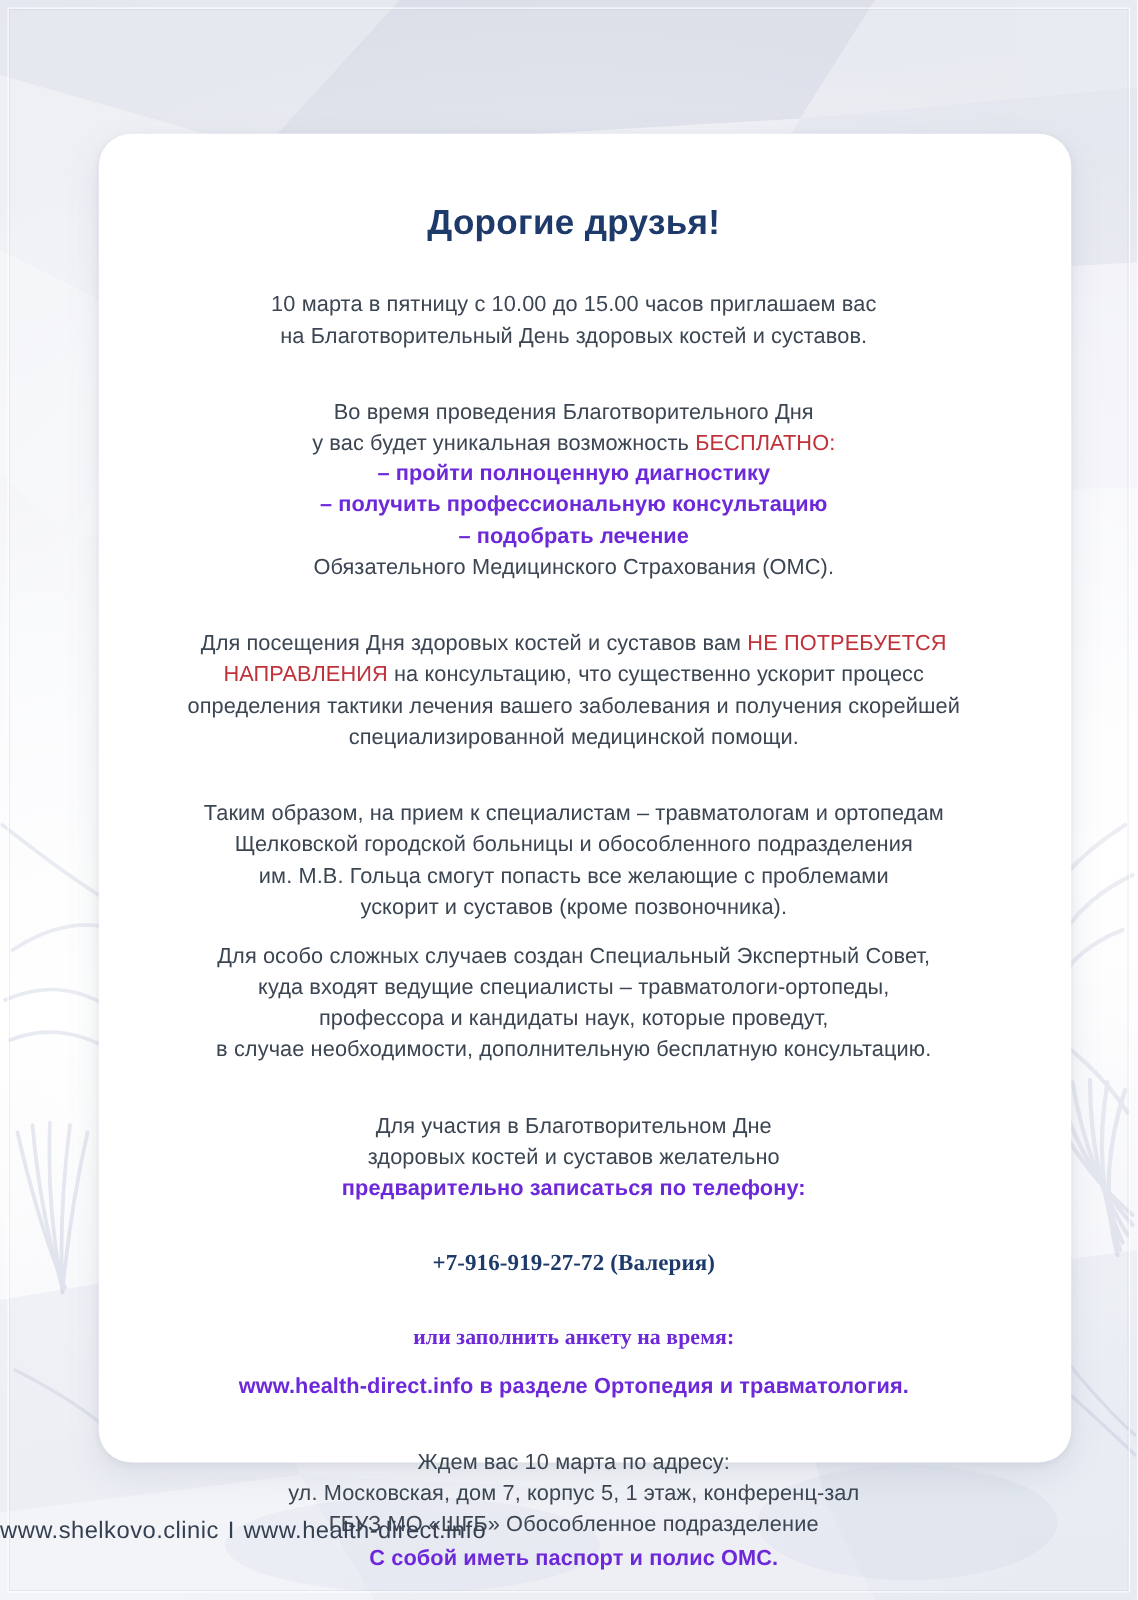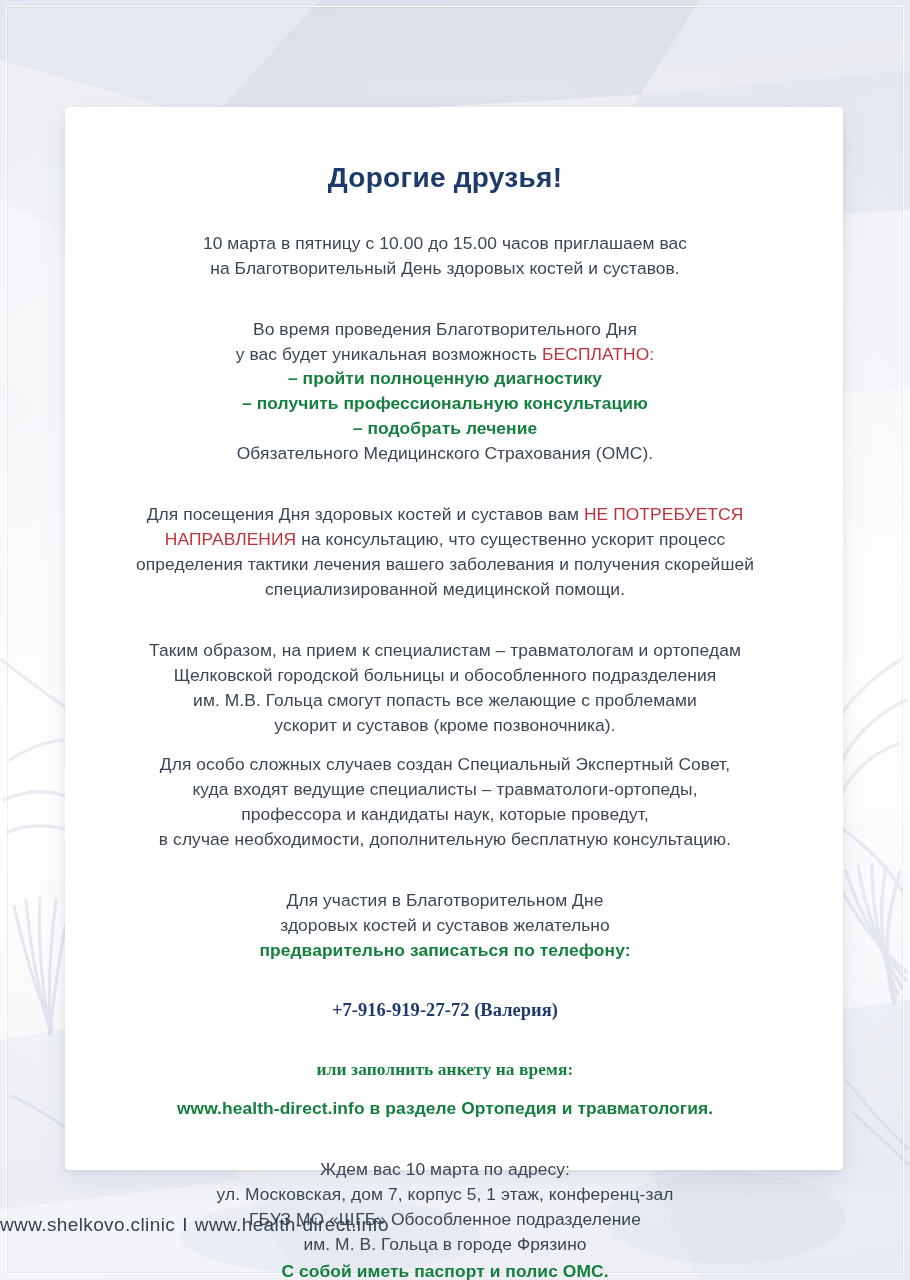"Дорогие друзья!" .card { border-radius: 4px -> 26px; left: 65px -> 79px }
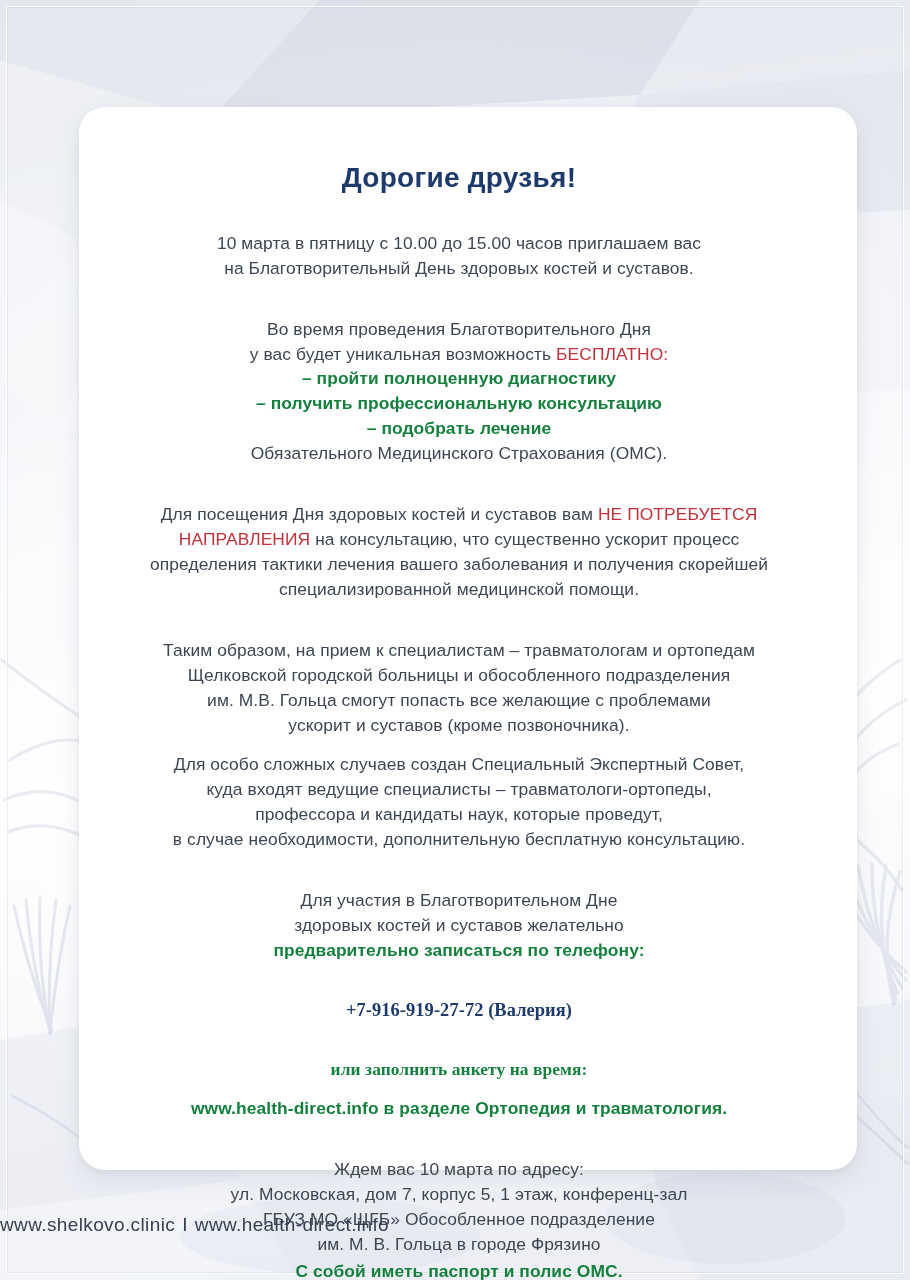"– пройти полноценную диагностику" .red-line { color: #15803d -> #6d28d9 }
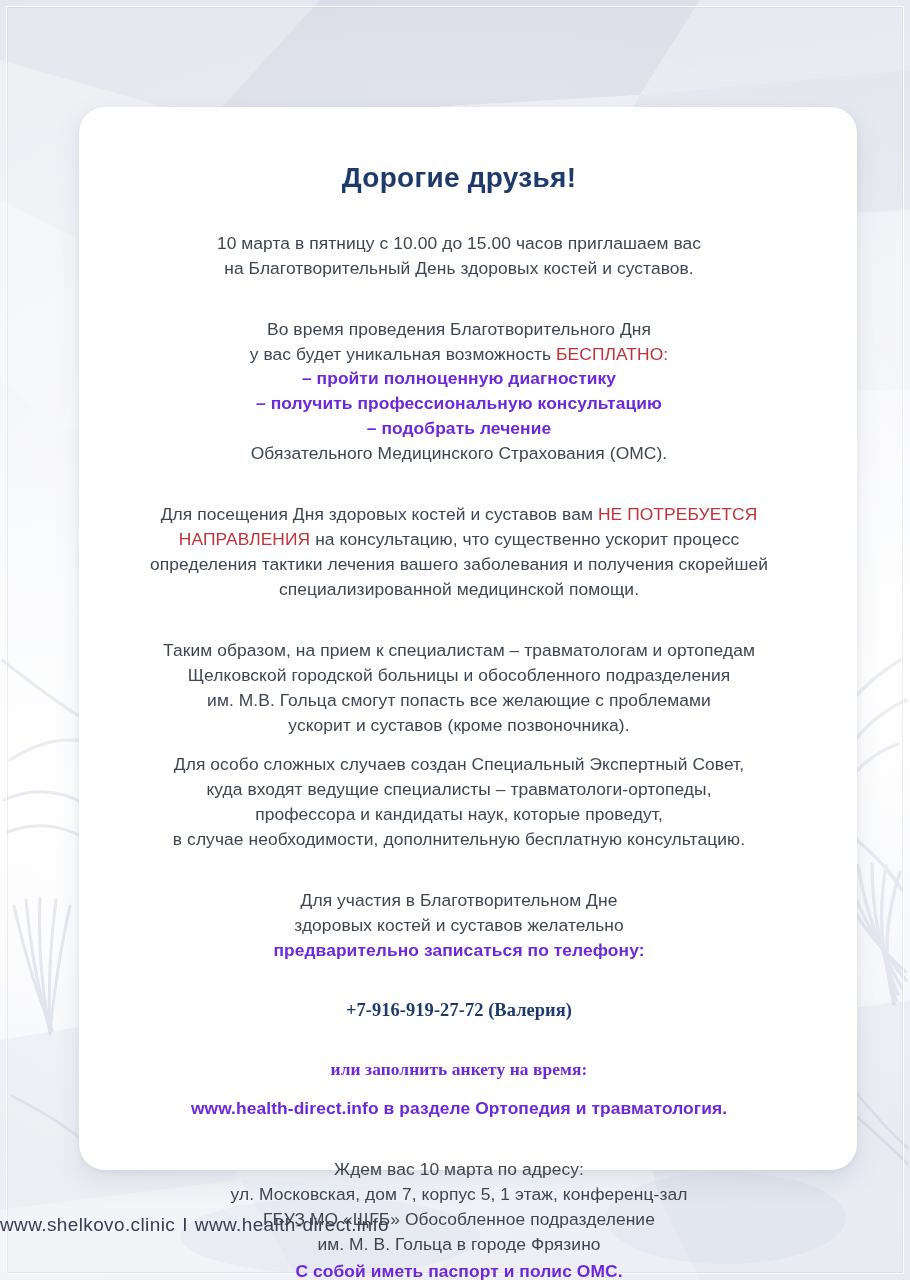"им. М. В. Гольца в" span.line { html: <span>им. М. В. Гольца в городе Фрязино</span> -> none }
